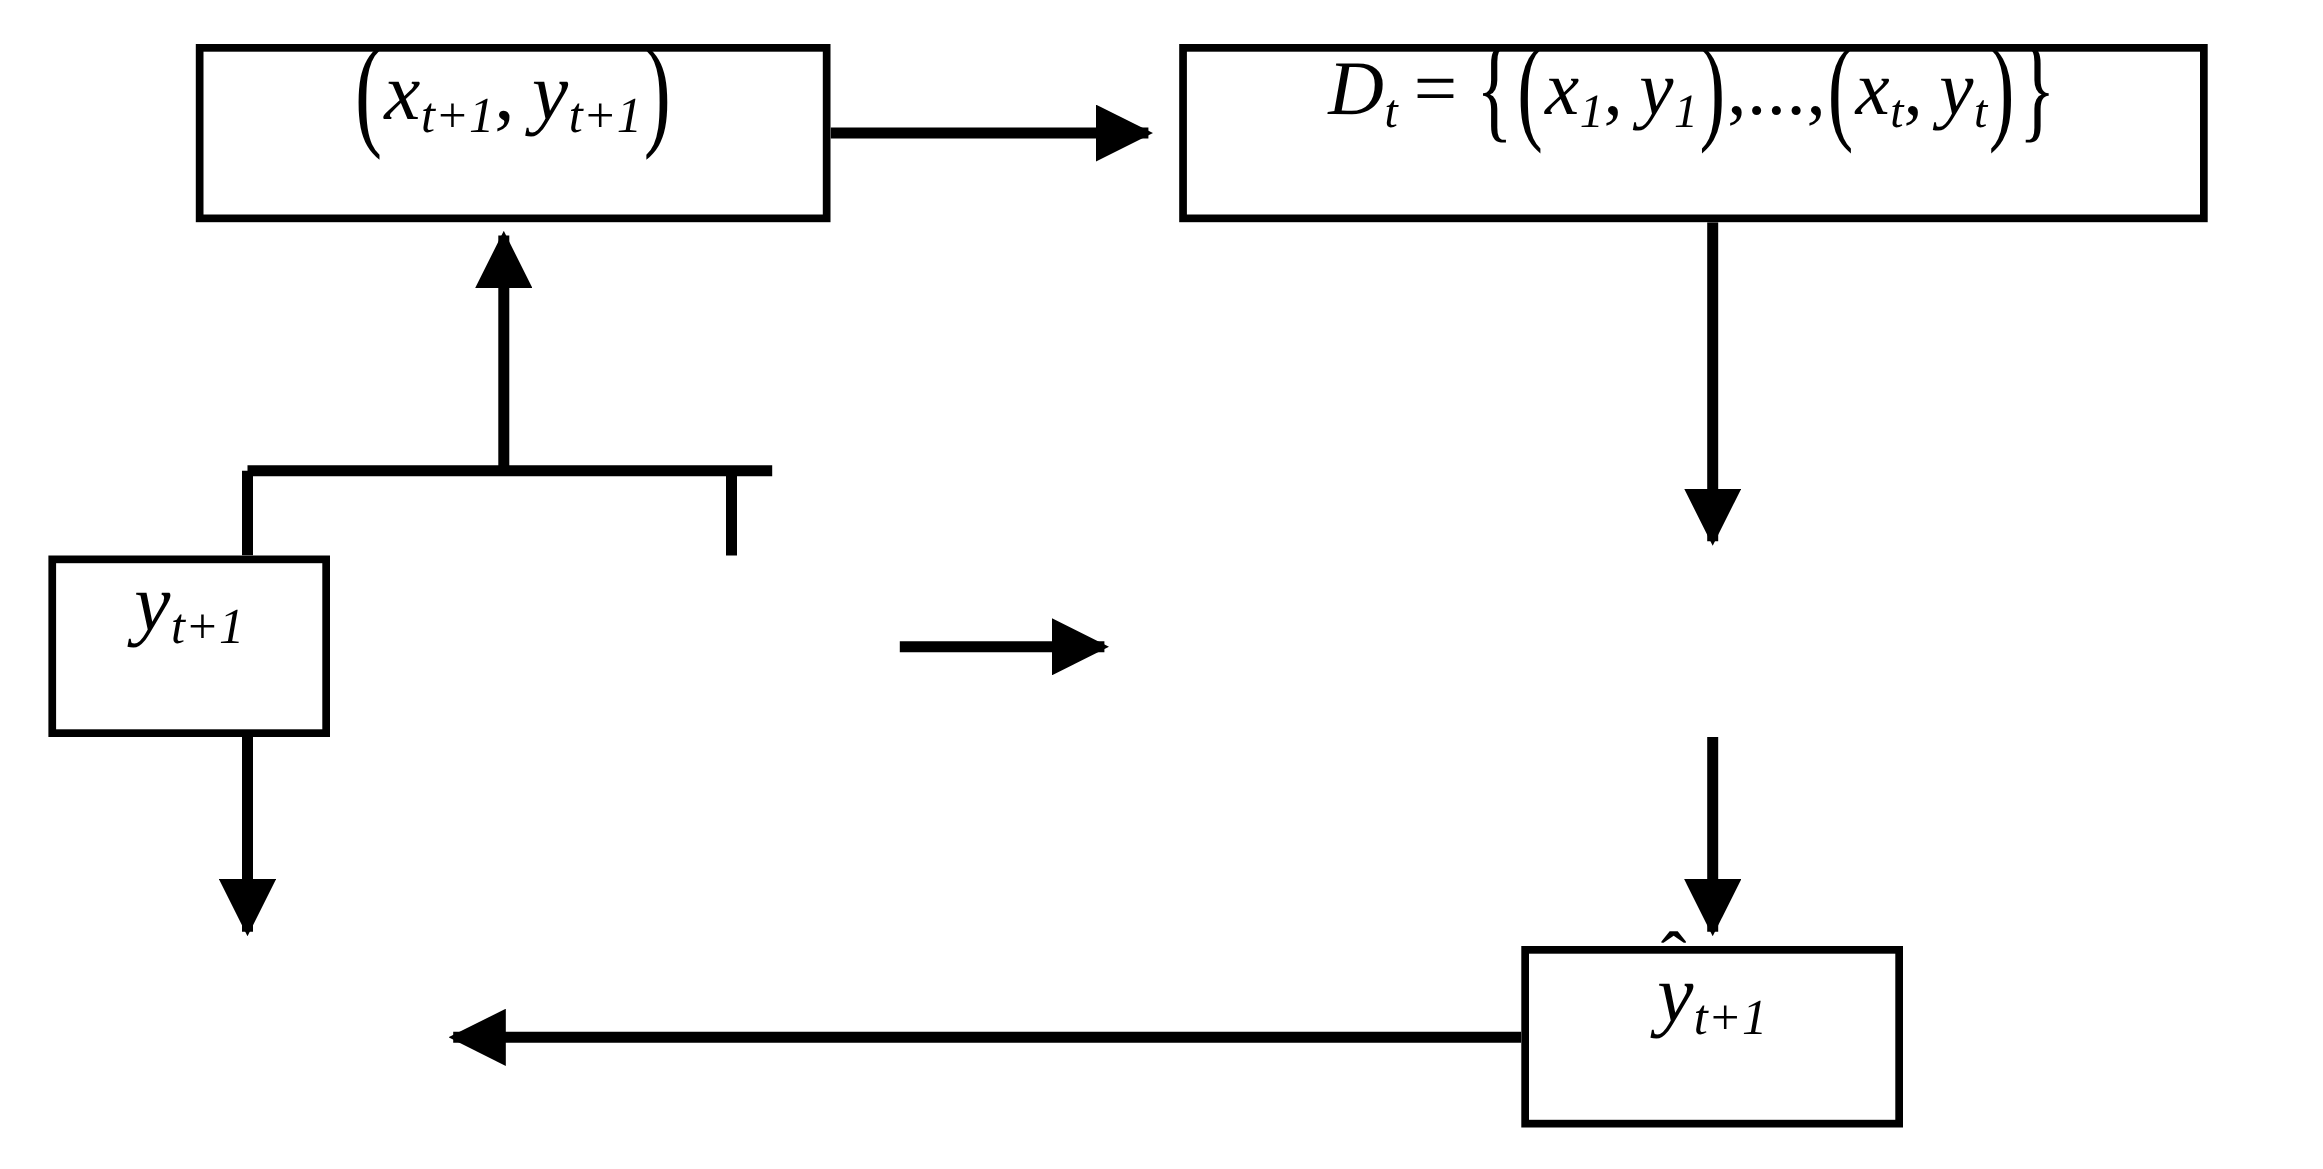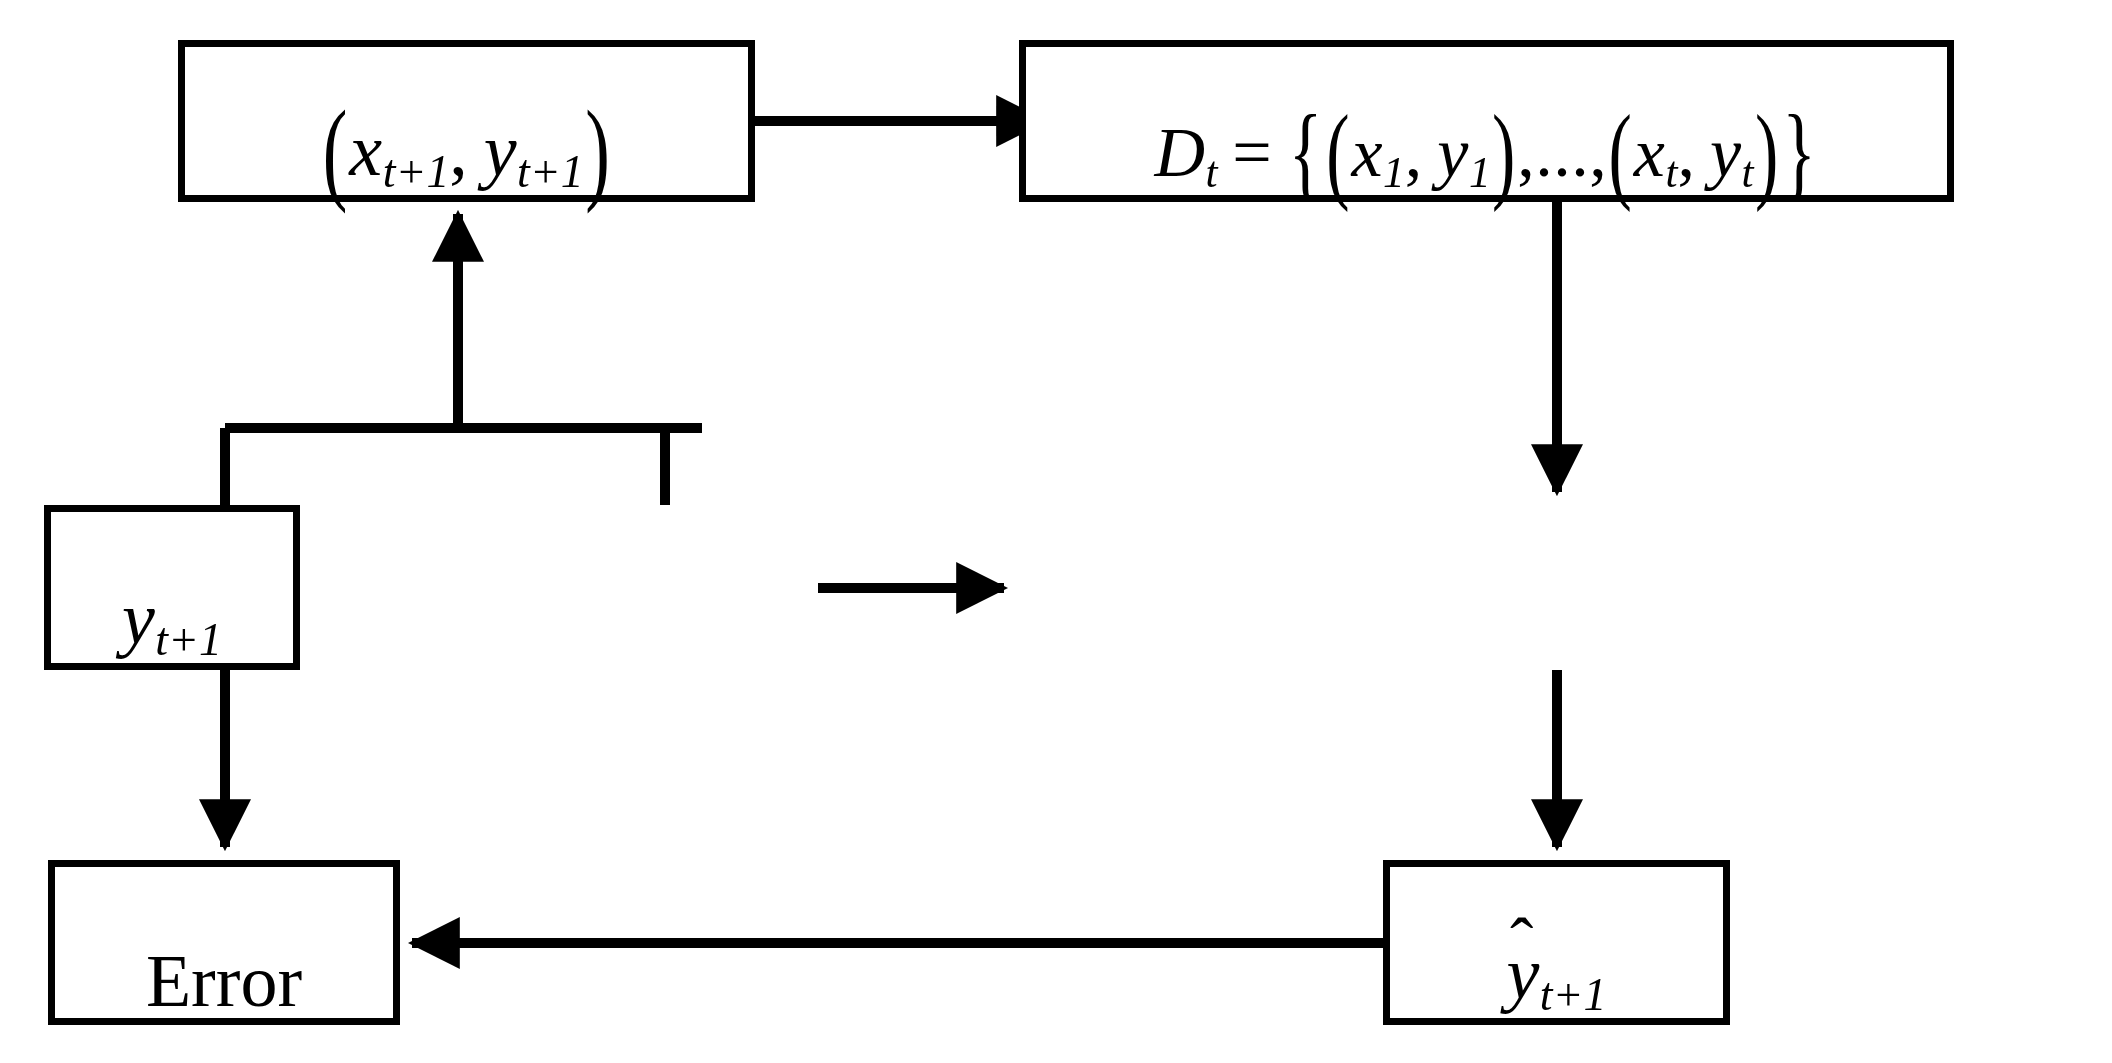"(xt+1, yt+1)" .node-box { align-items: flex-end -> flex-start }
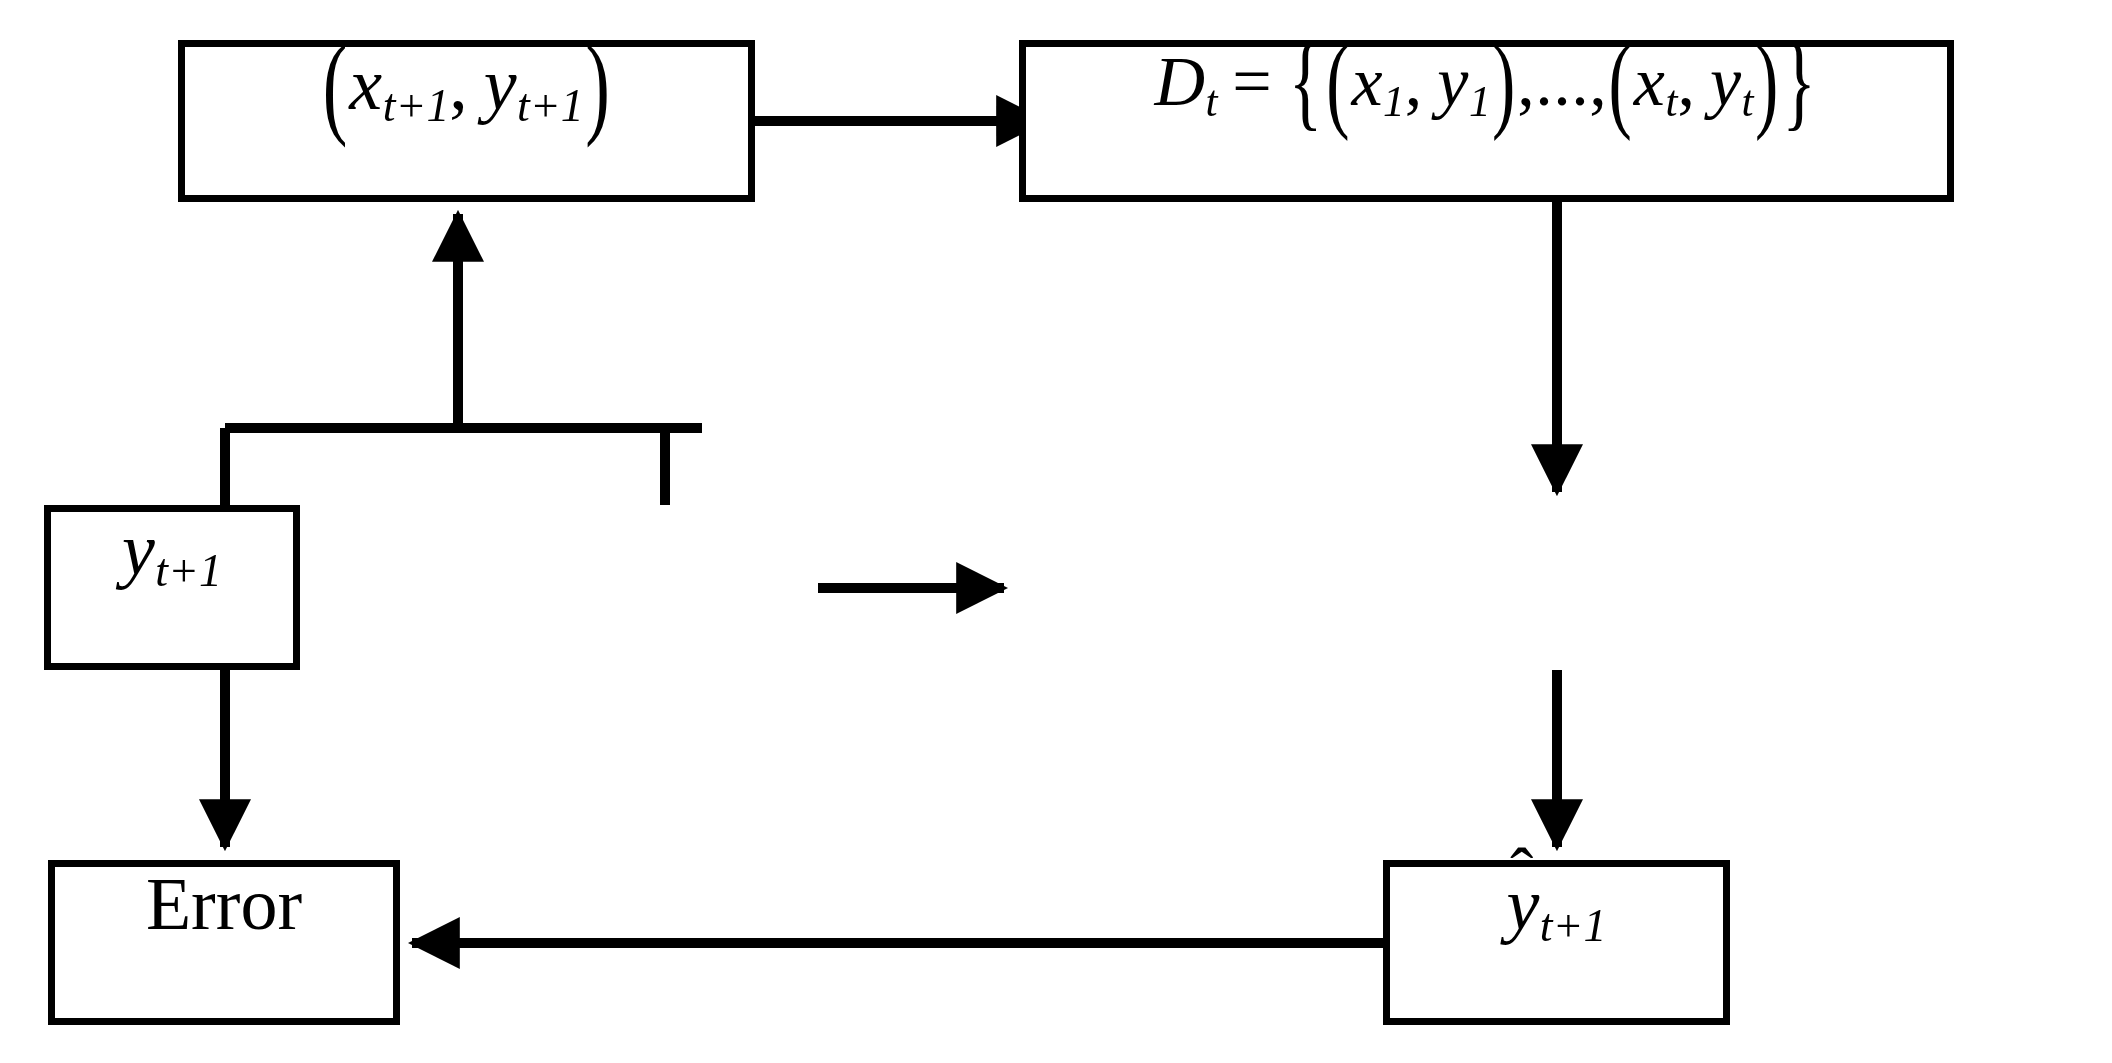"Dt = {(x1, y1),...,(xt, yt)}" #node-dataset { left: 1019px -> 1072px }
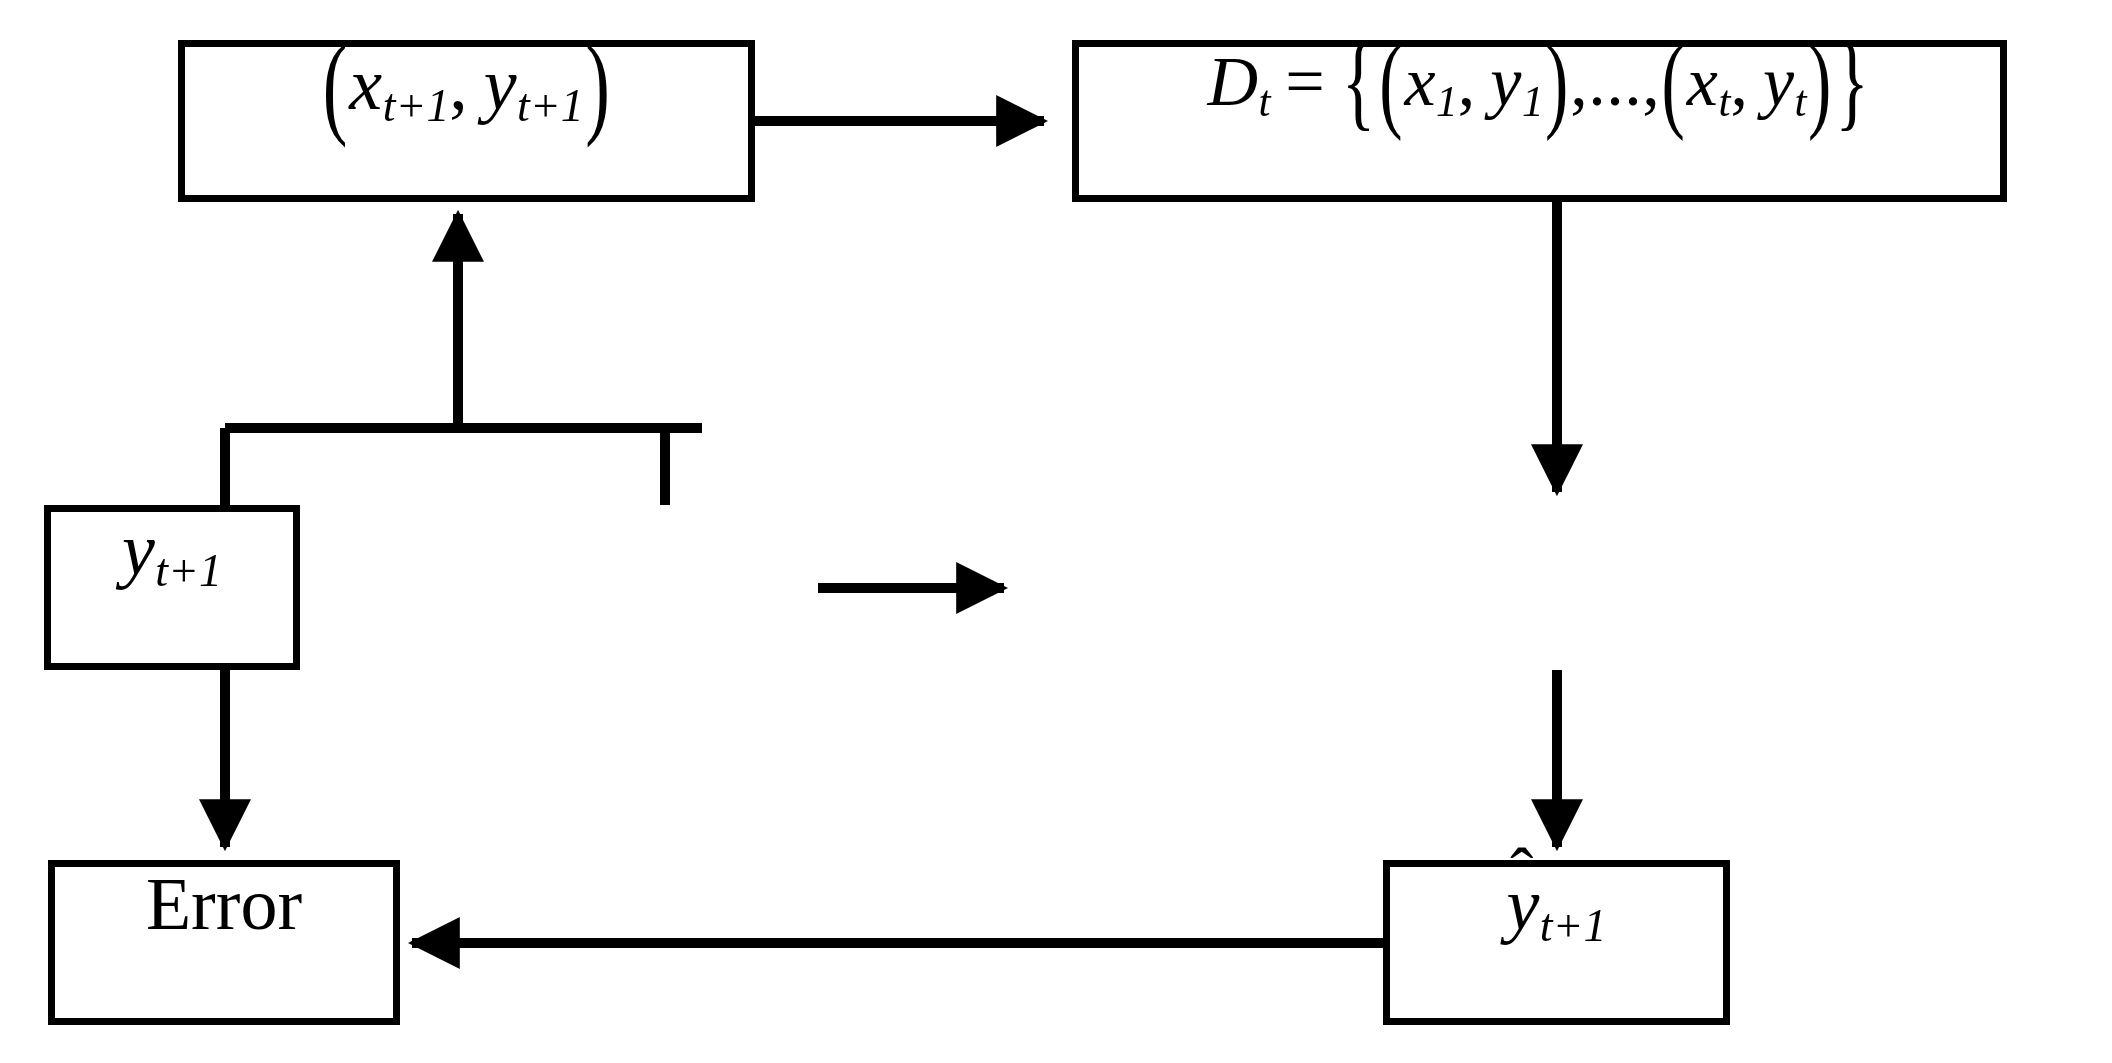"Error" div.node-box { html: <div> <span>Error</span> </div> -> none }
